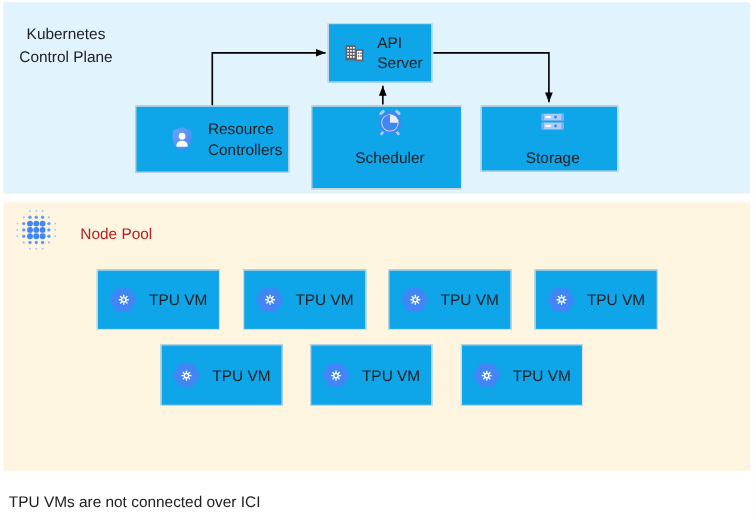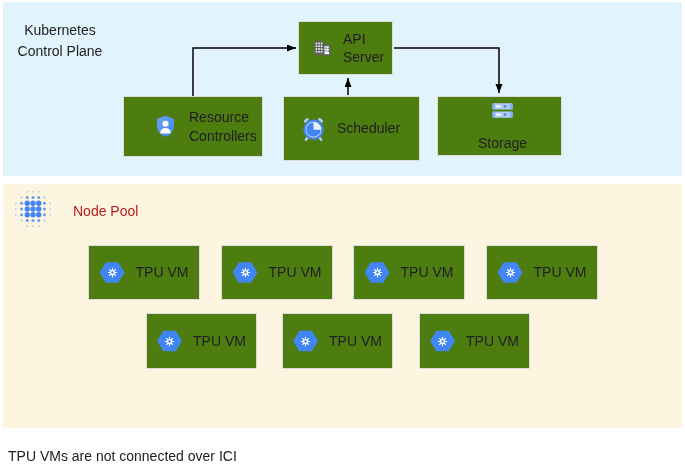"API Server" .card { background: #4d7c0f -> #0ea5e9 }
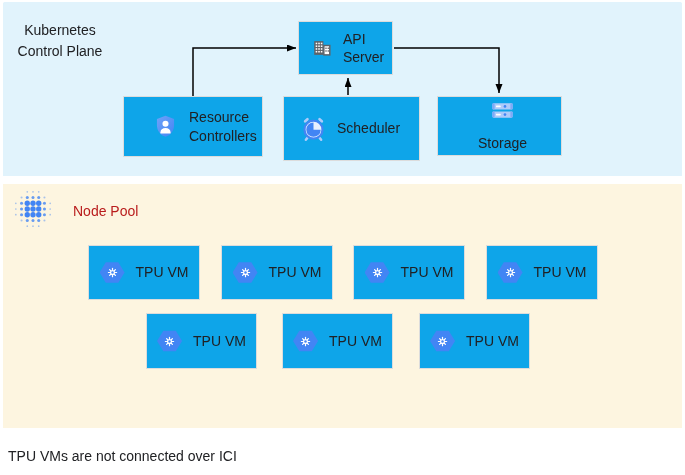"Scheduler" .card-sched { flex-direction: none -> column; height: 65px -> 76px }
